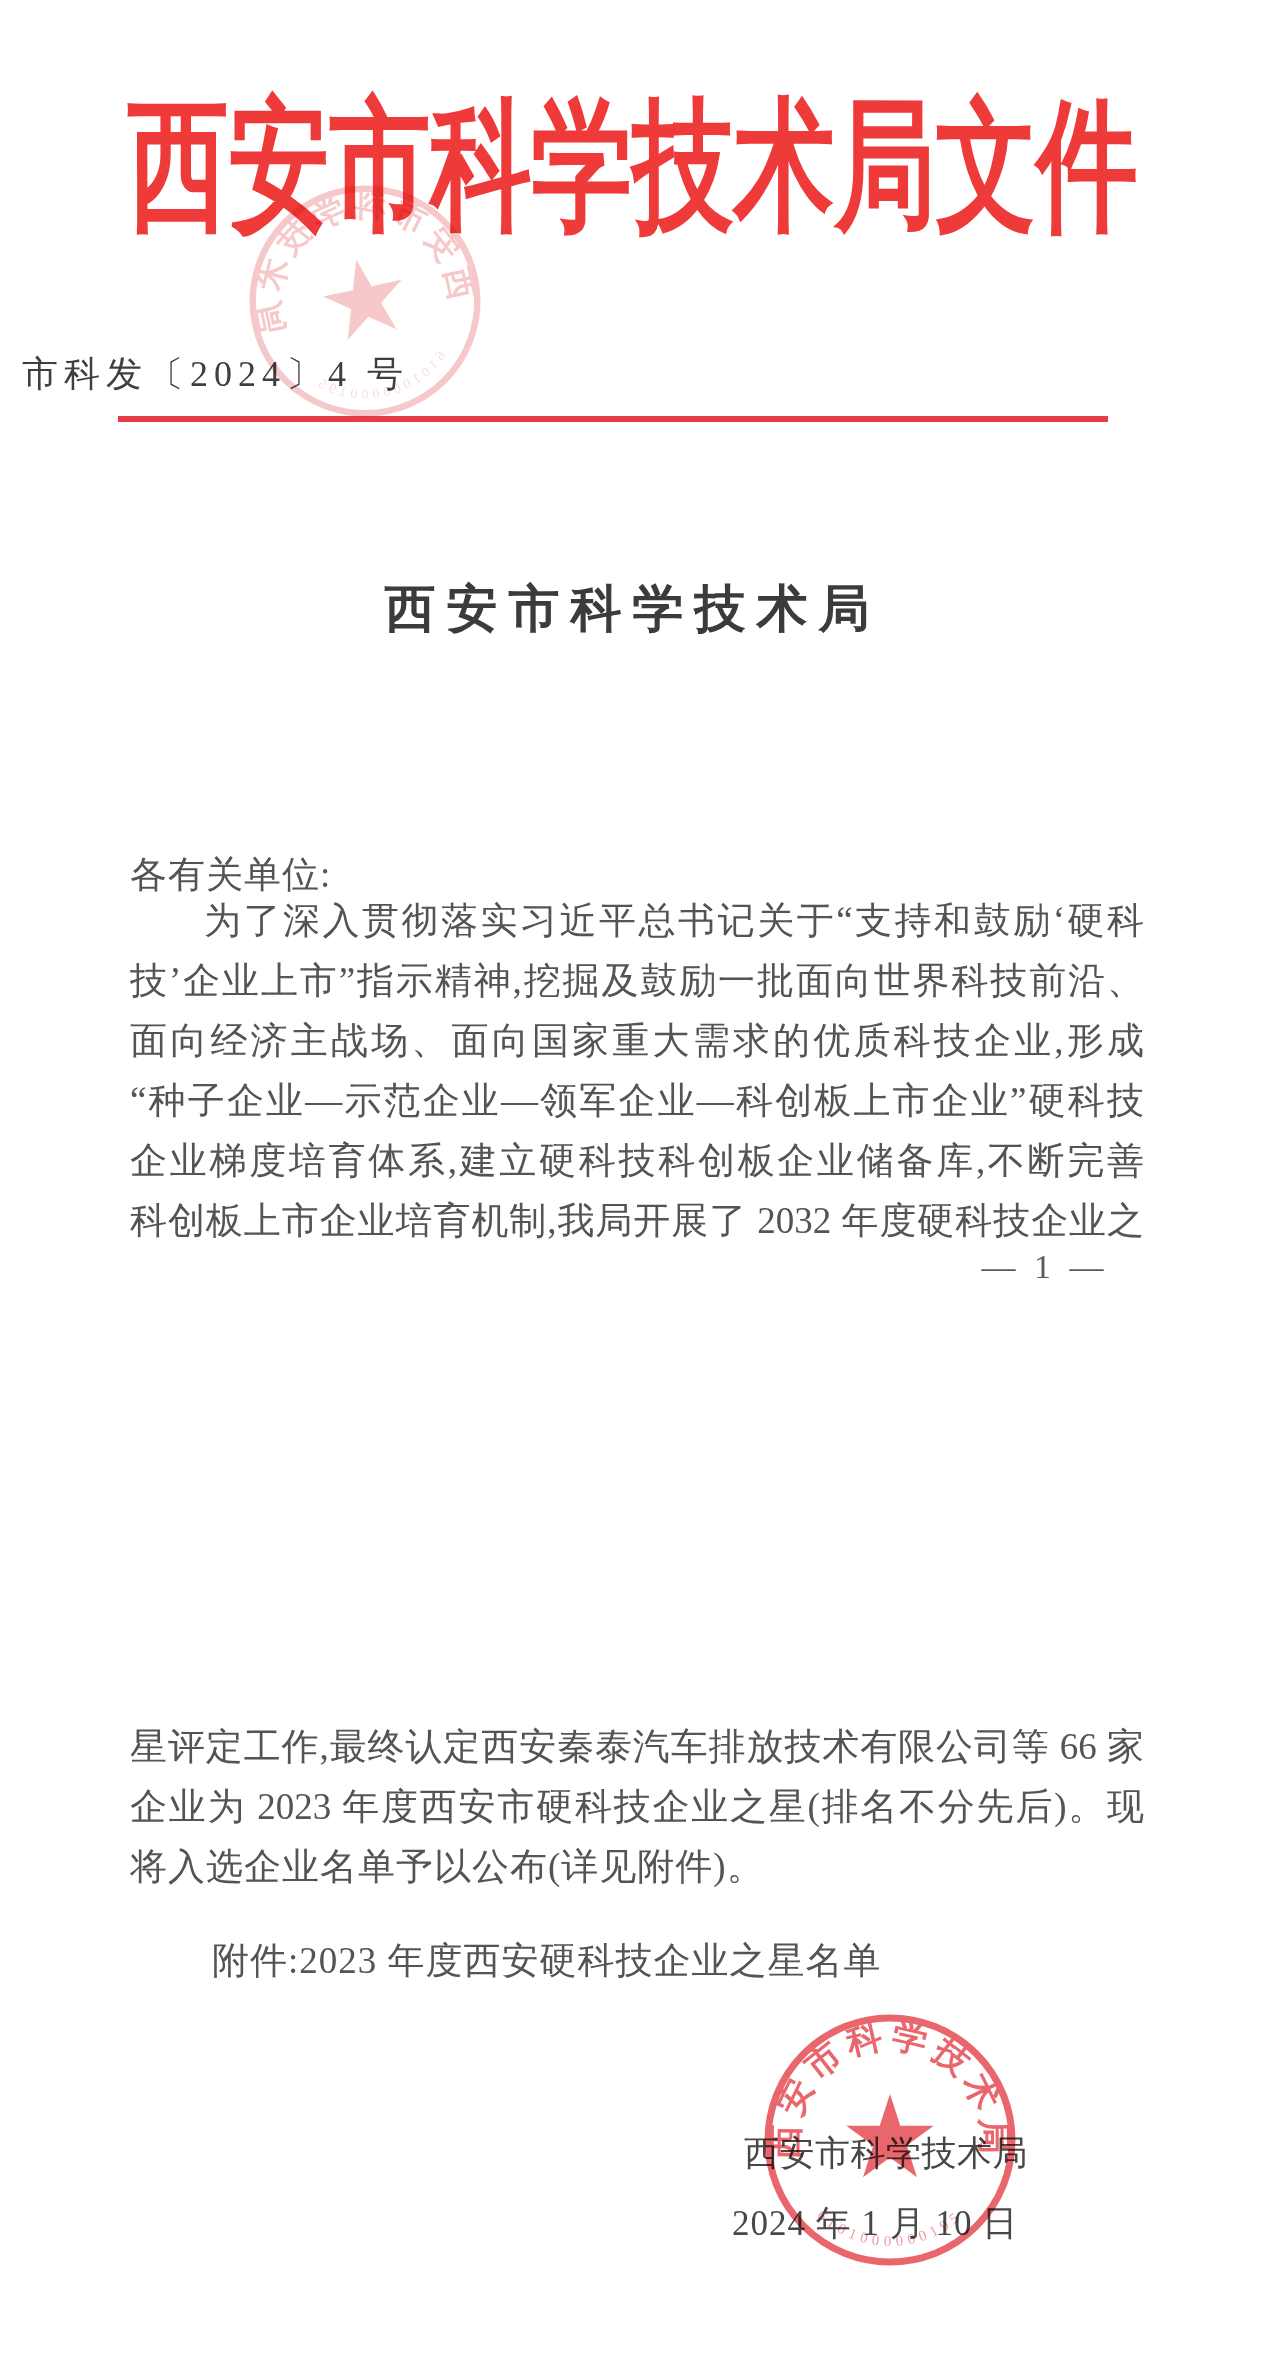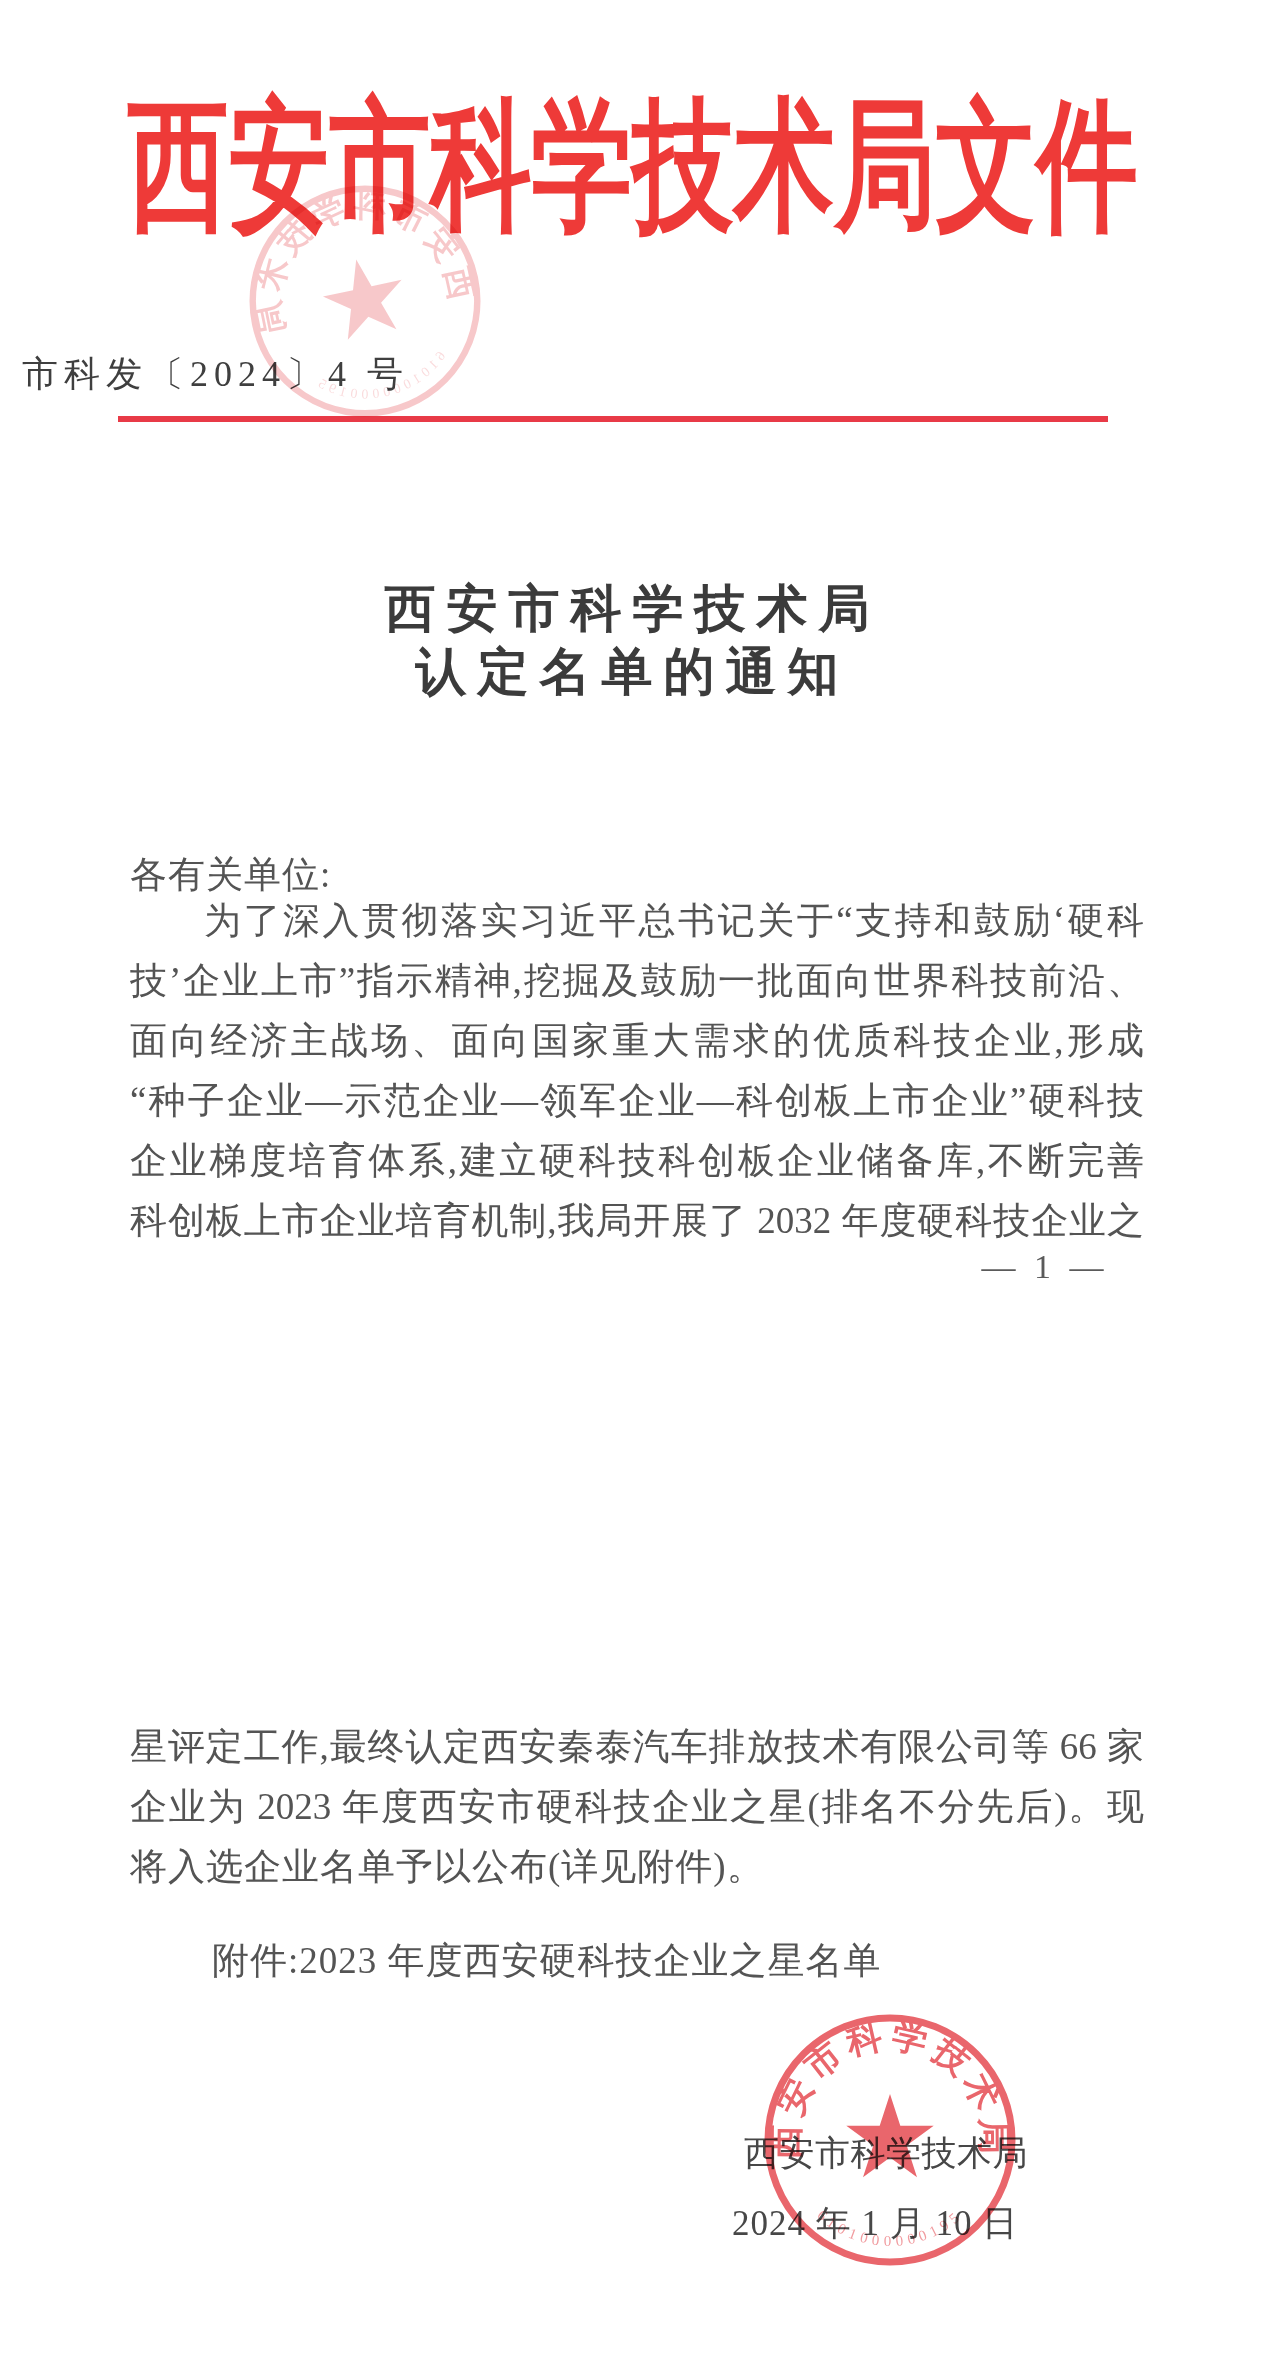"认定名单的通知" div { html: <div>认定名单的通知</div> -> none }
